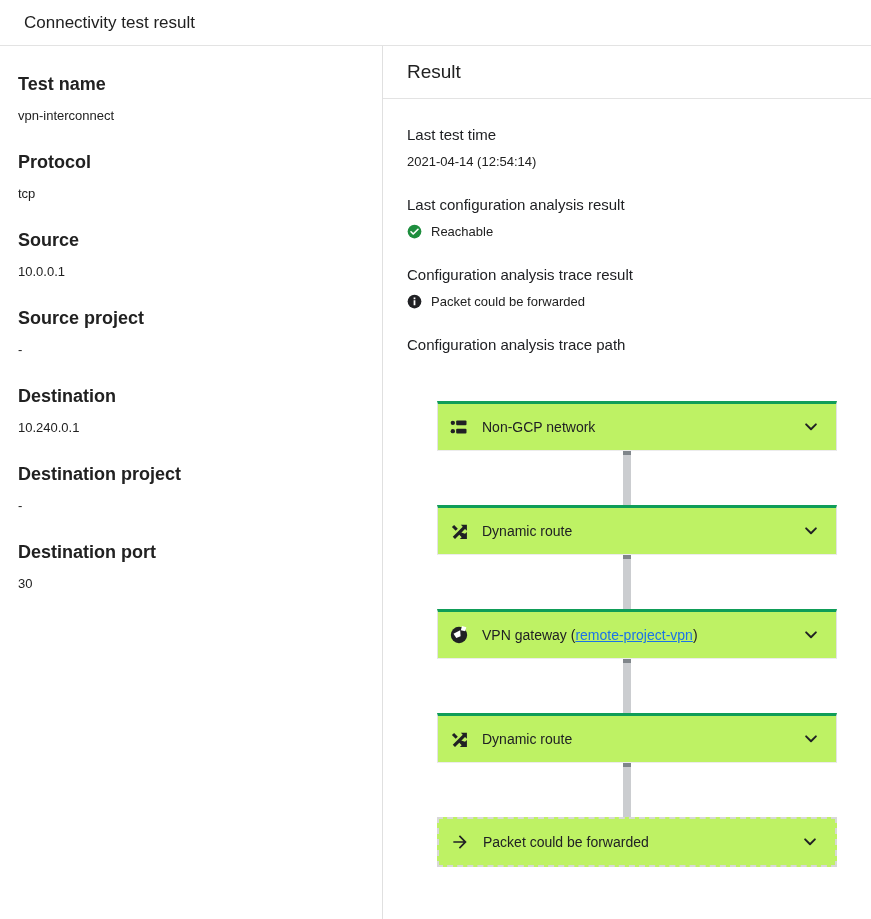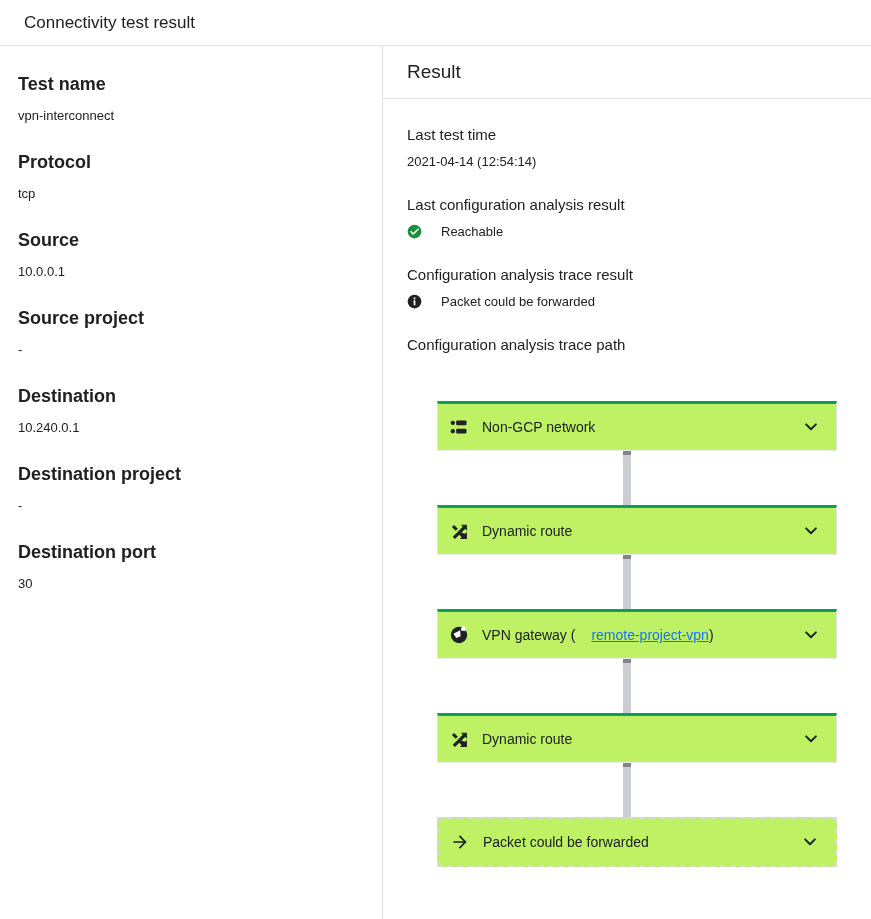"Reachable" .status-row { gap: 19px -> 9px }
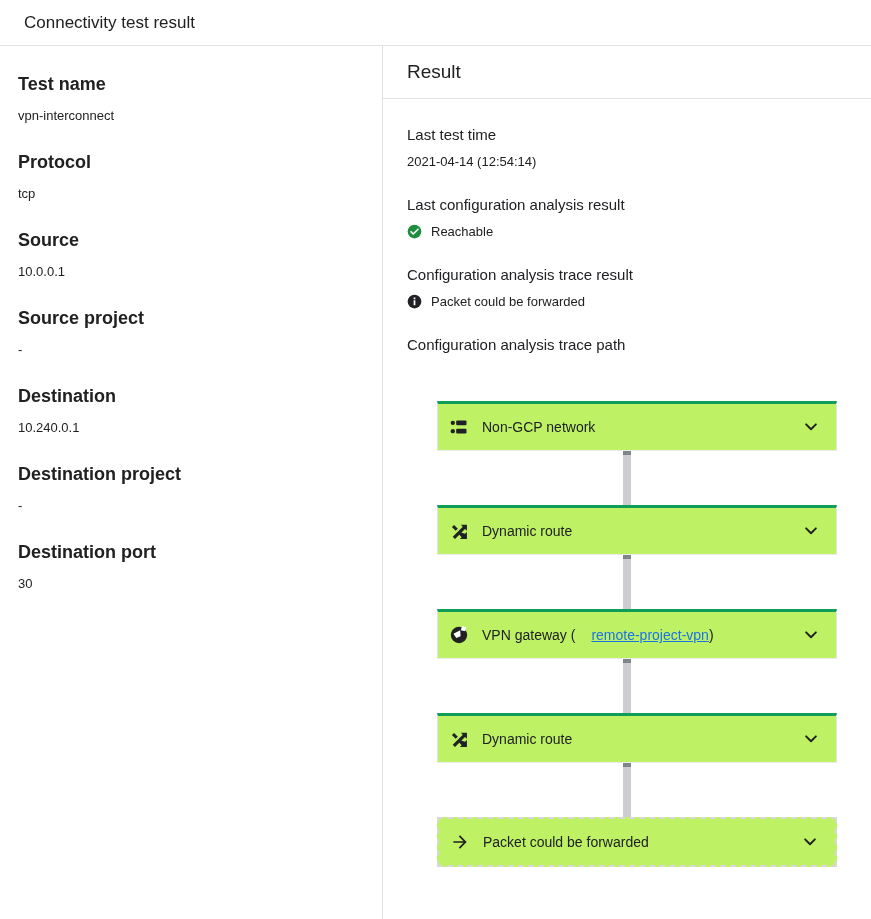"remote-project-vpn" .card-link { margin-left: 16px -> none }
